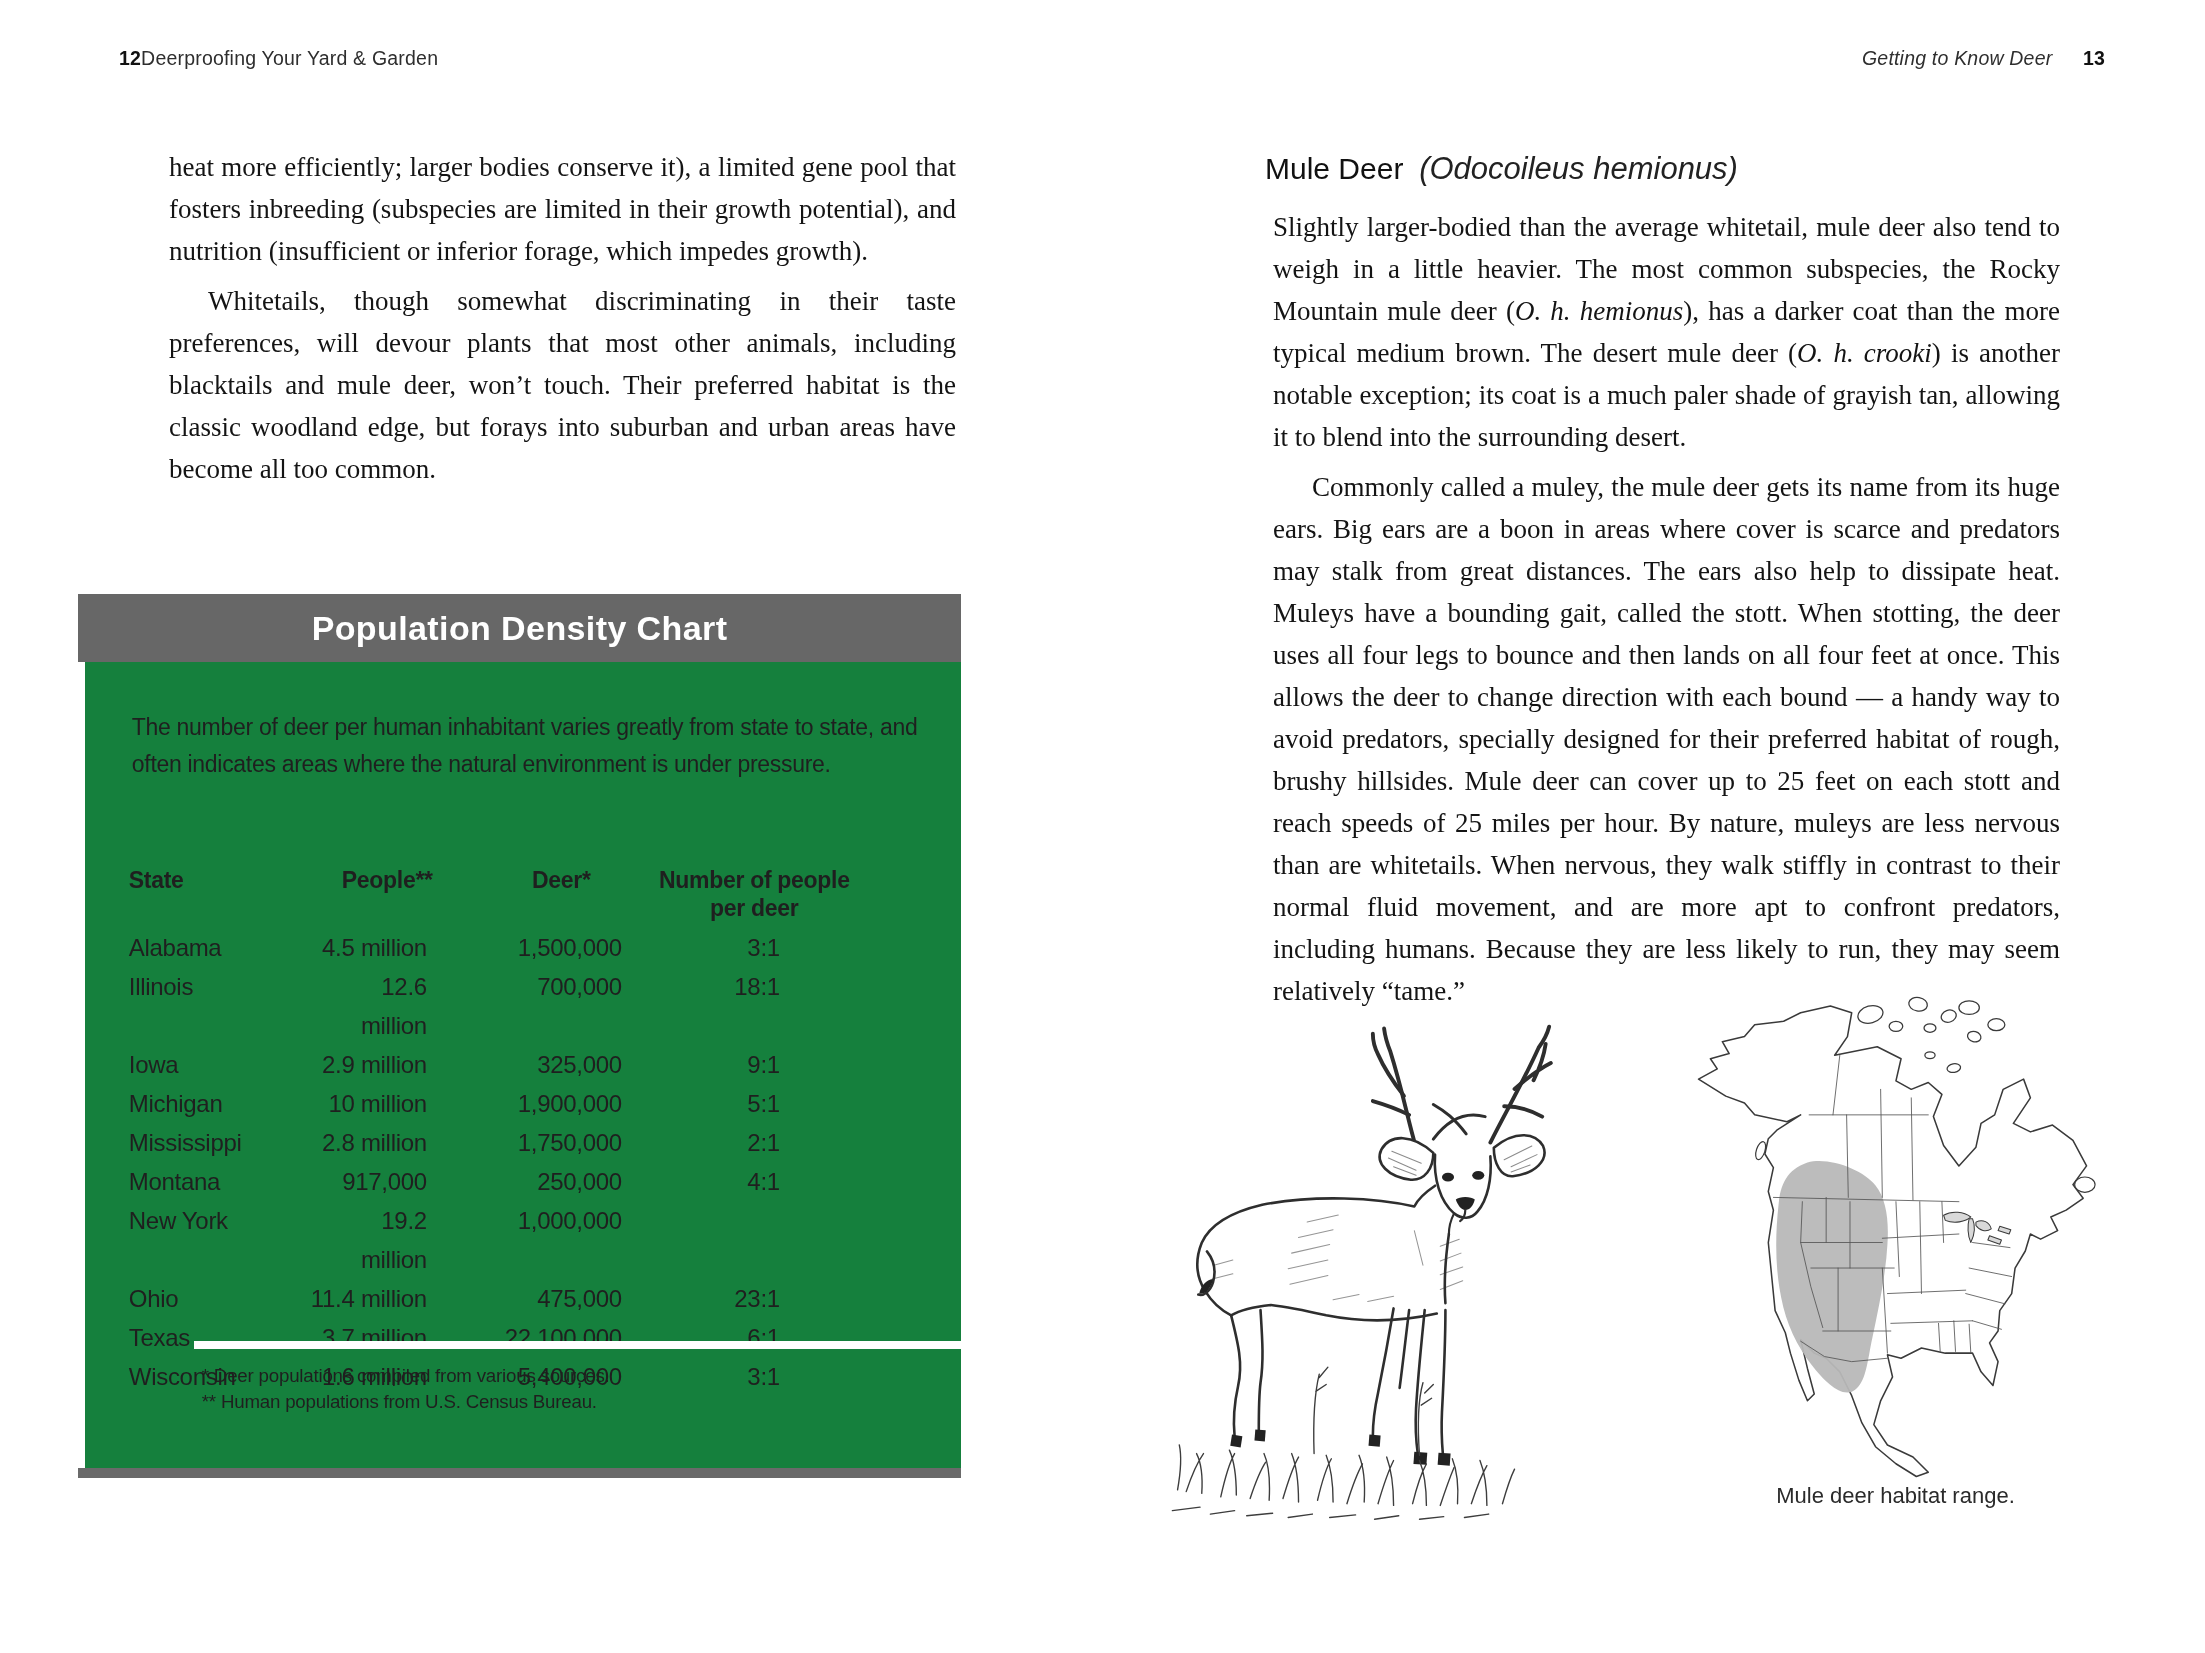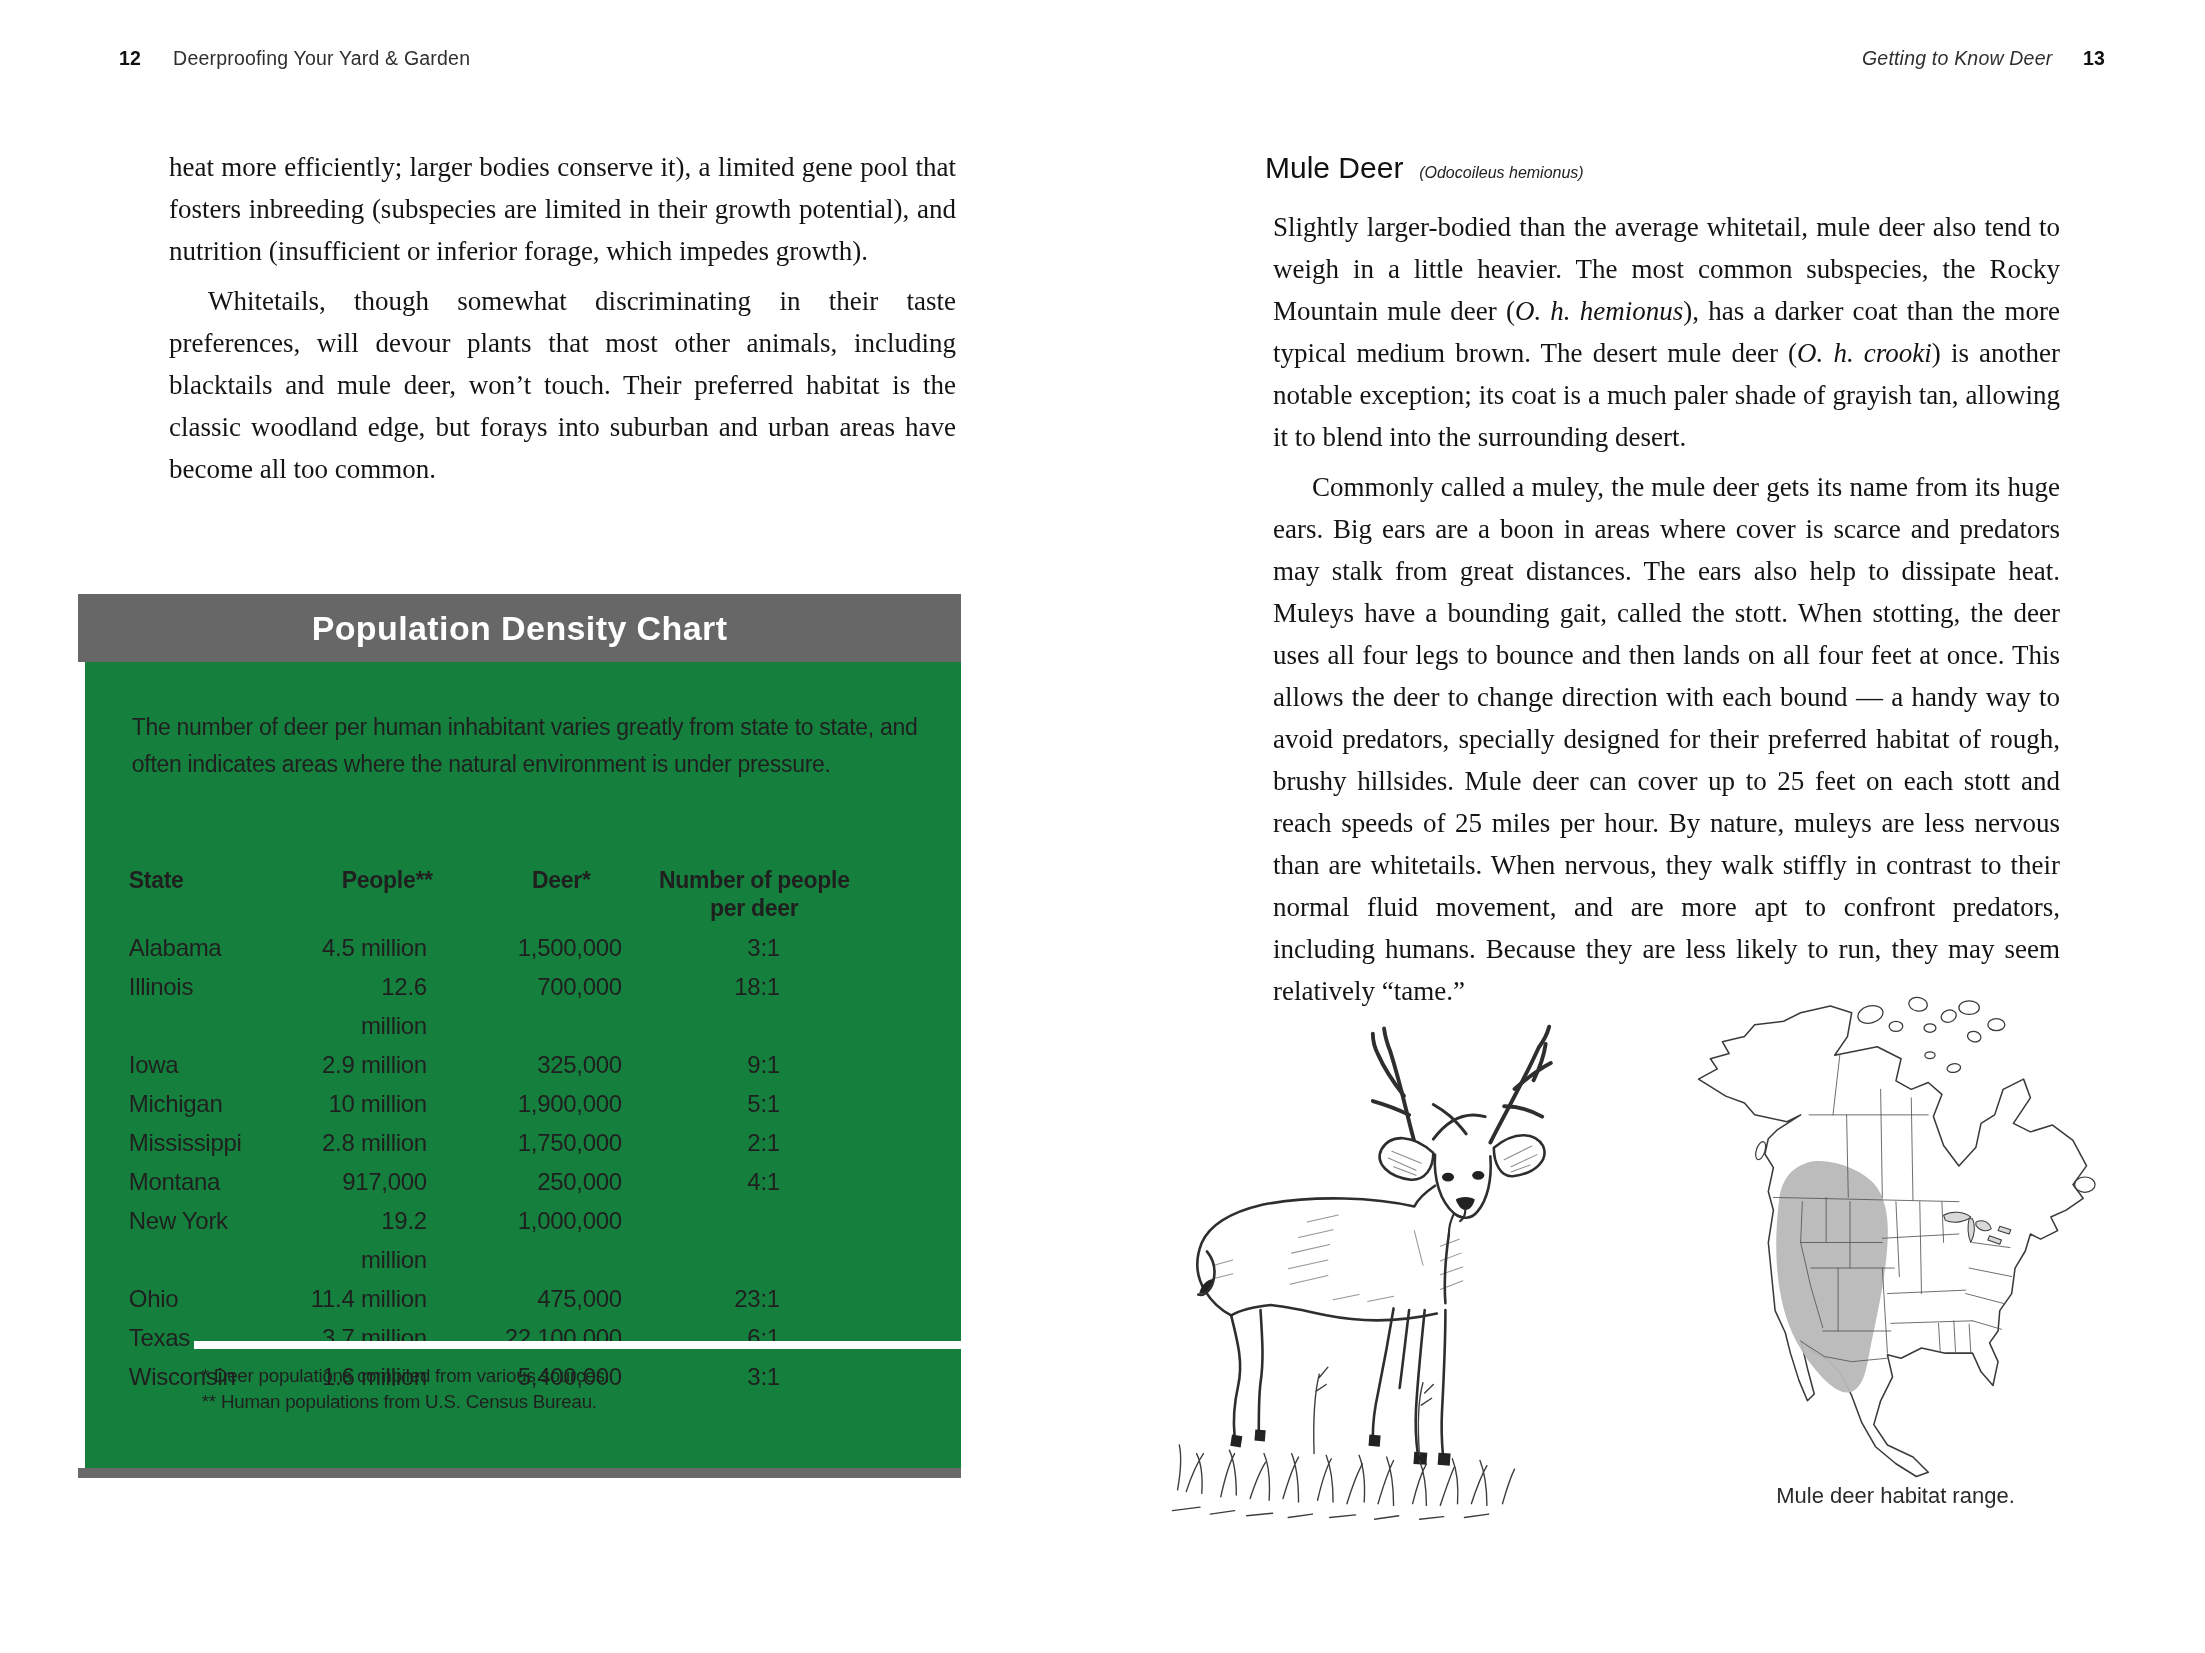"12" .rh-left .folio { margin-right: 32px -> none }
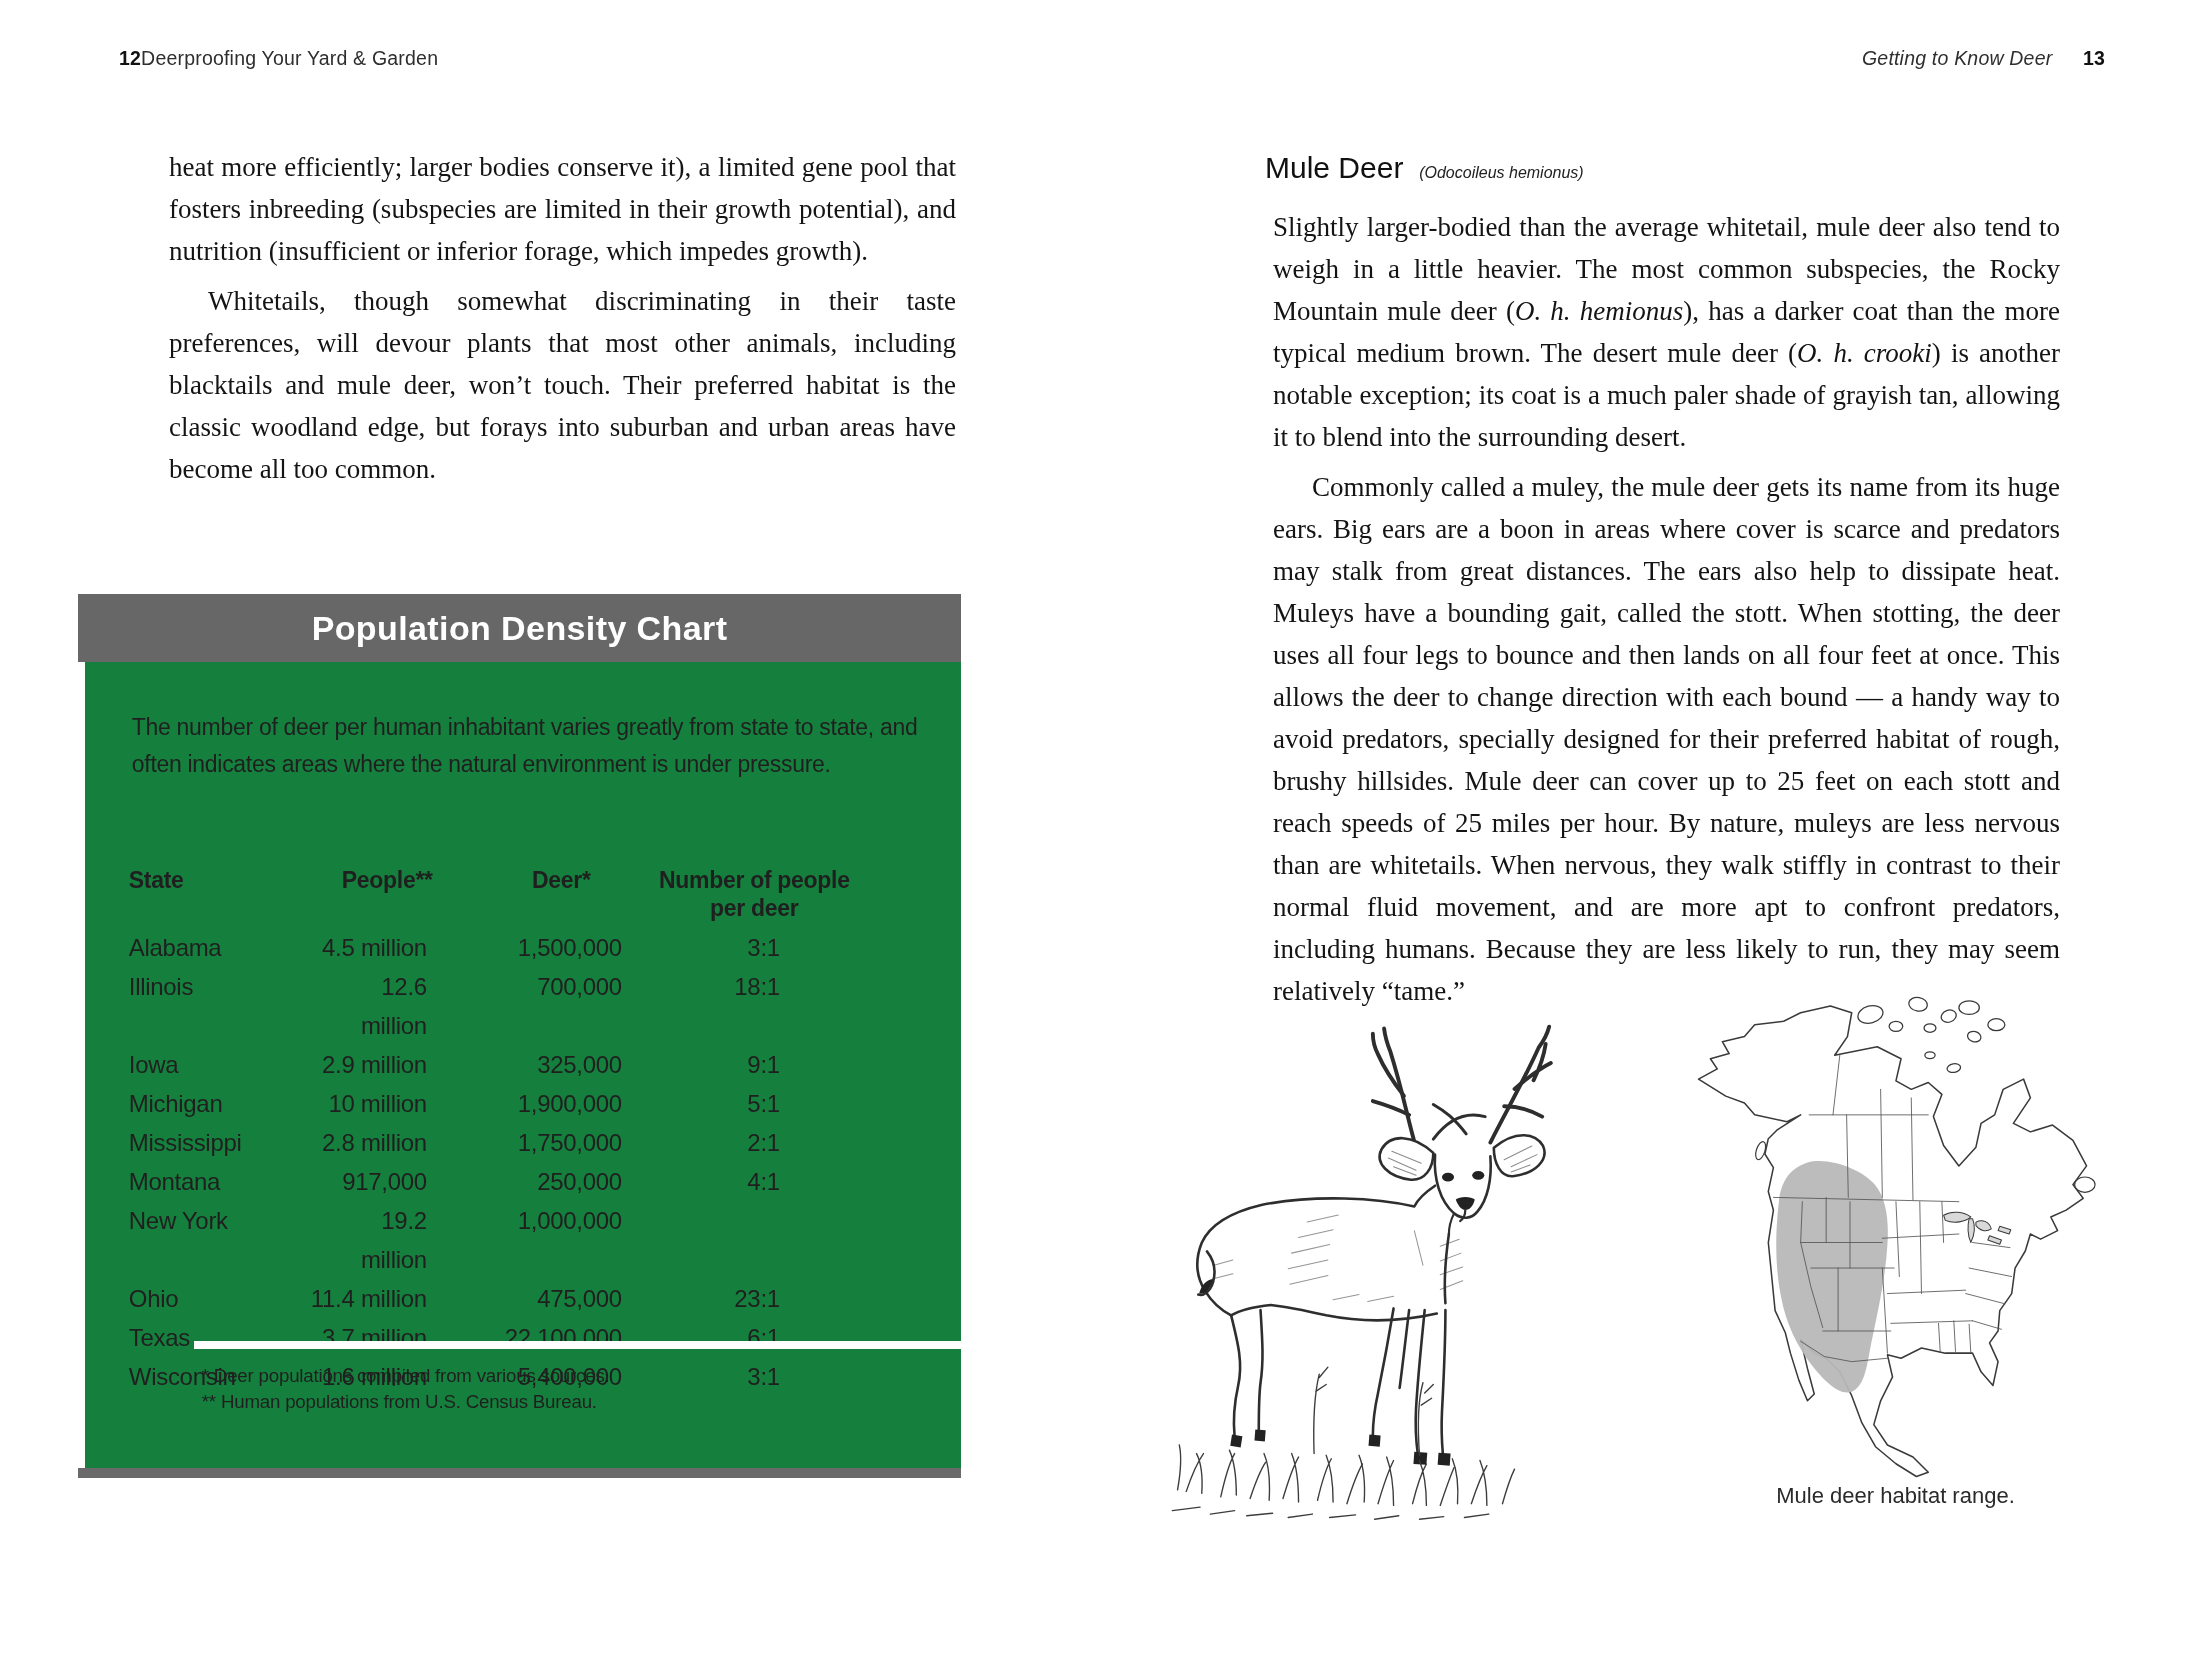"(Odocoileus hemionus)" .rp-heading .hspecies { font-size: 16px -> 31px }
